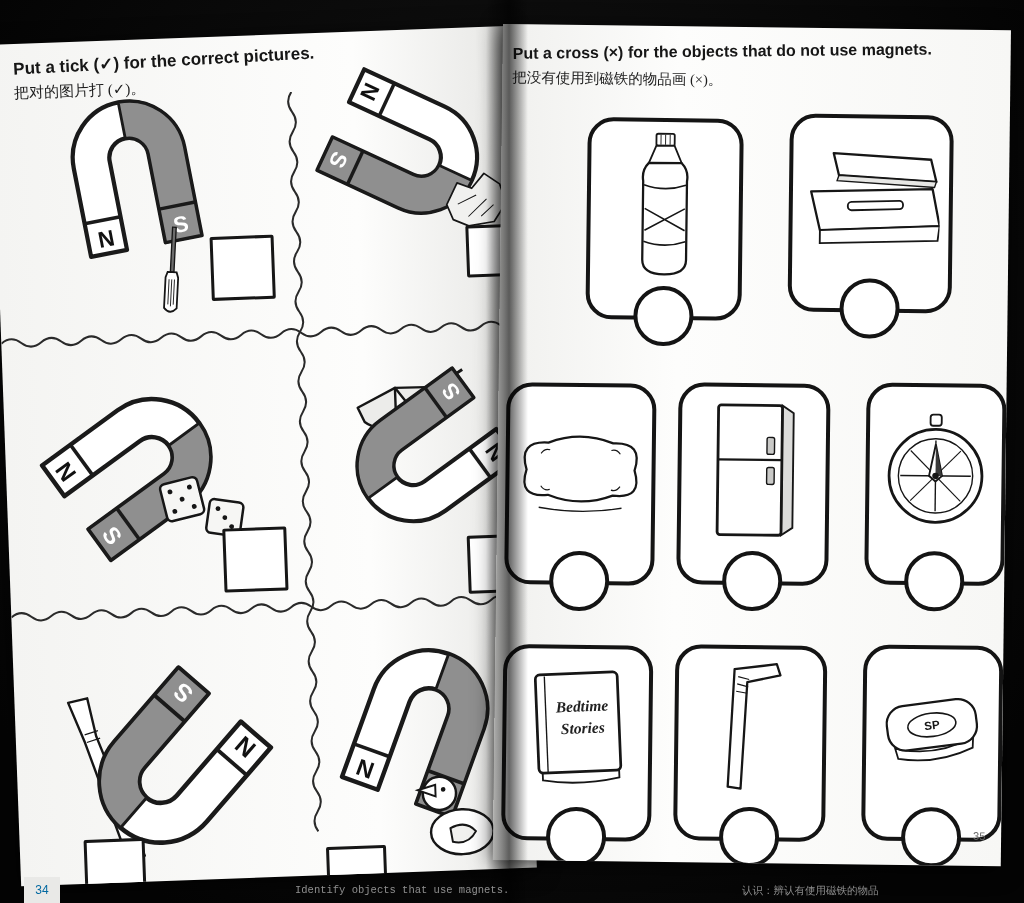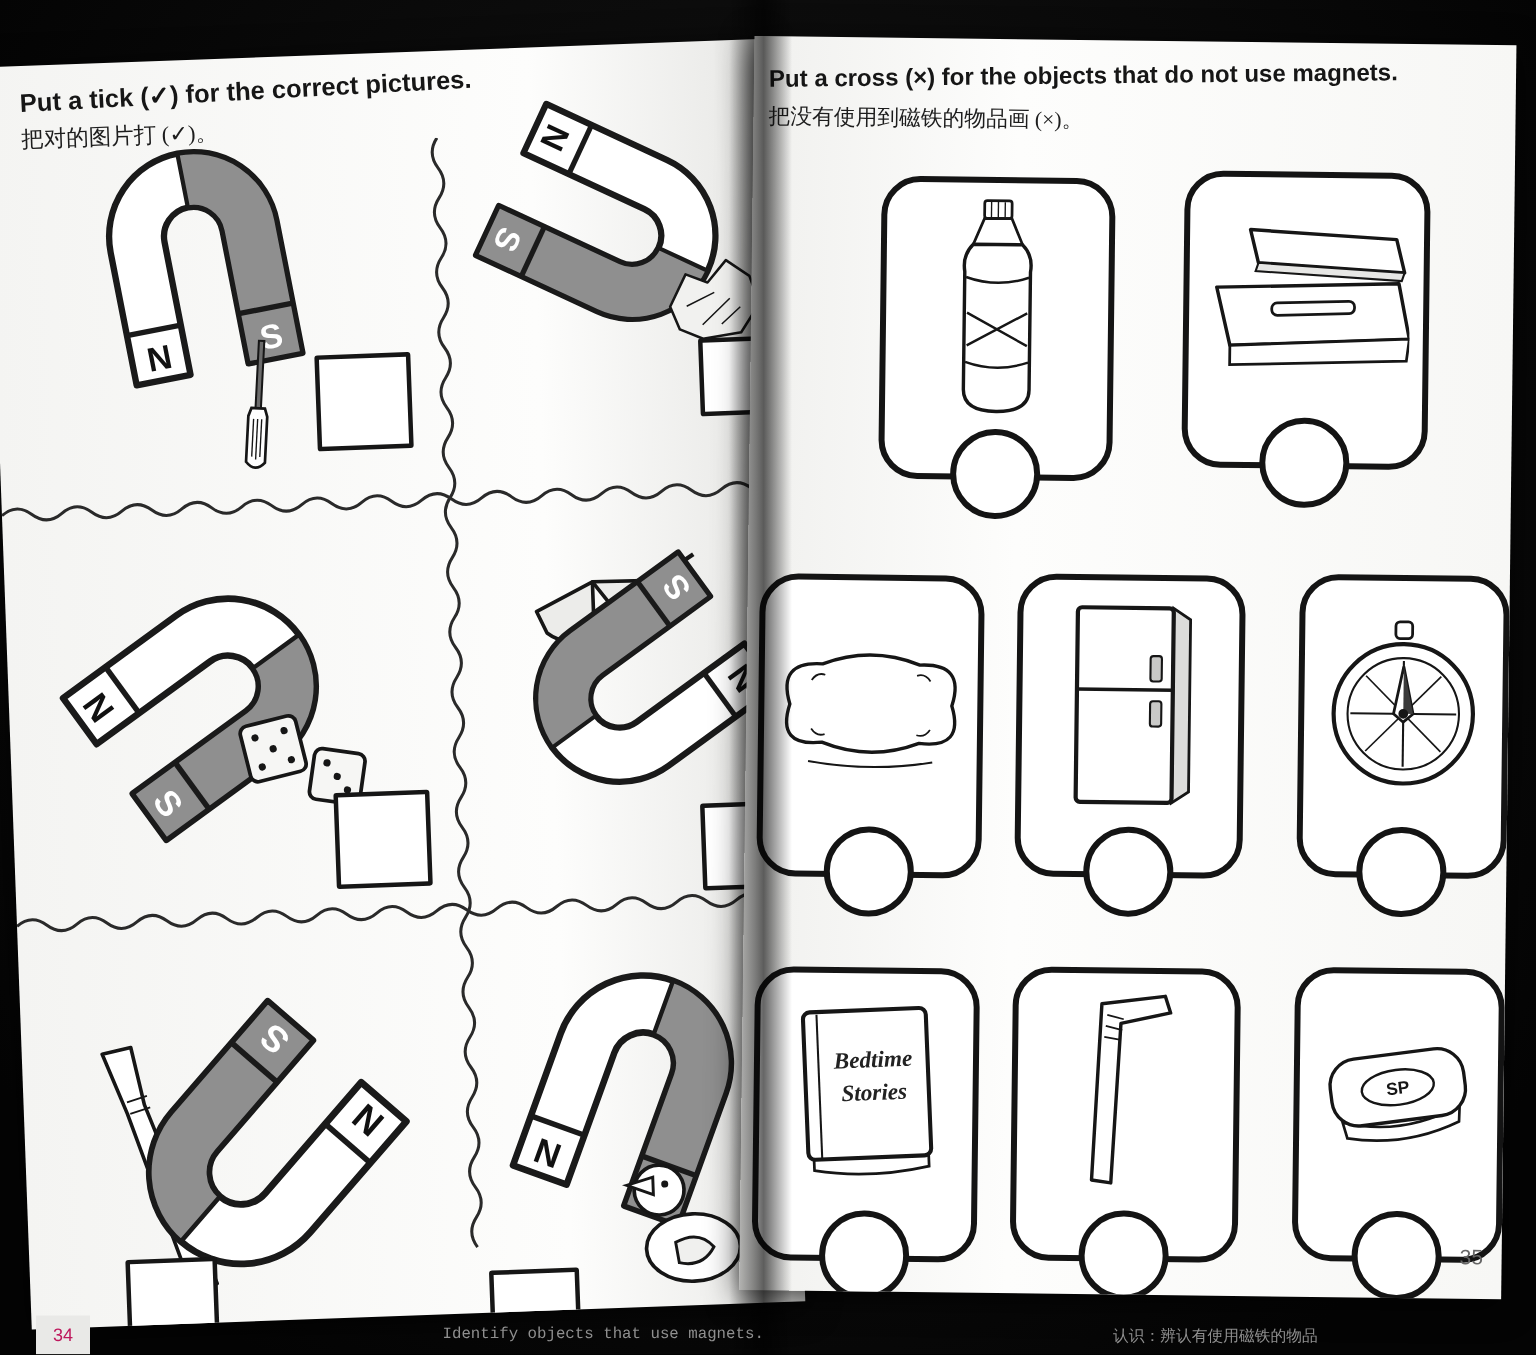"35" .page-num { font-size: 14px -> 11px }
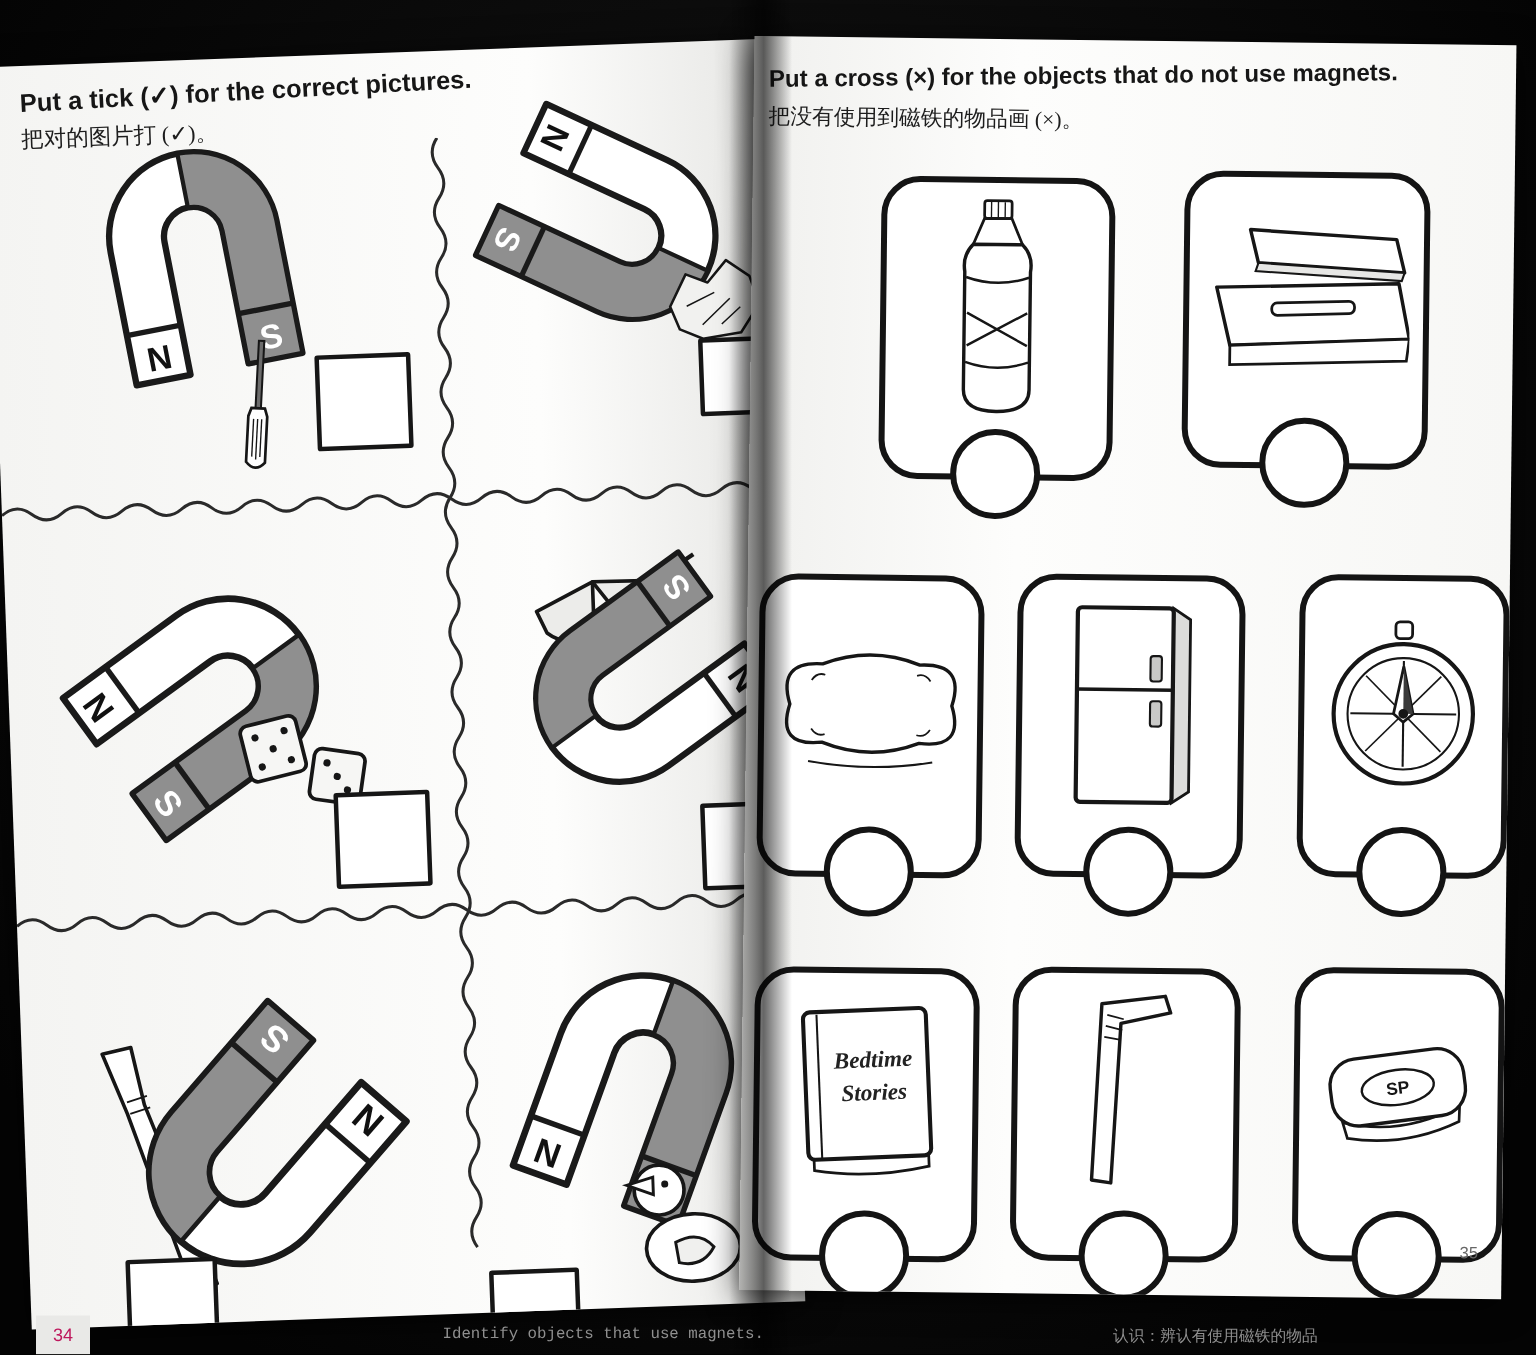"34" .page-tab { color: #be185d -> #0369a1 }
